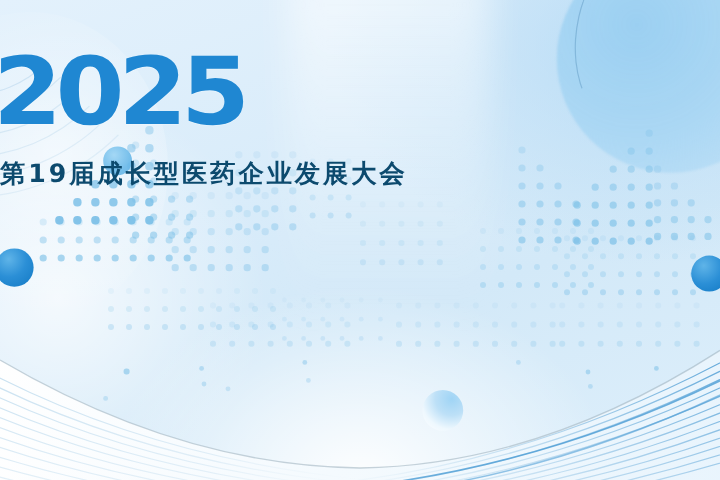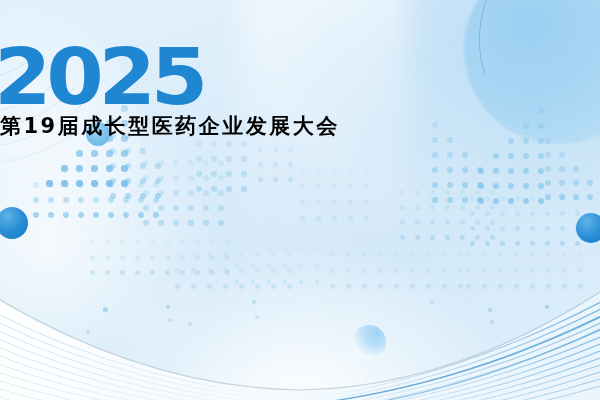"第19届成长型医药企业发展大会" .subtitle { color: #000000 -> #0c4a6e; margin-top: none -> 19px }
